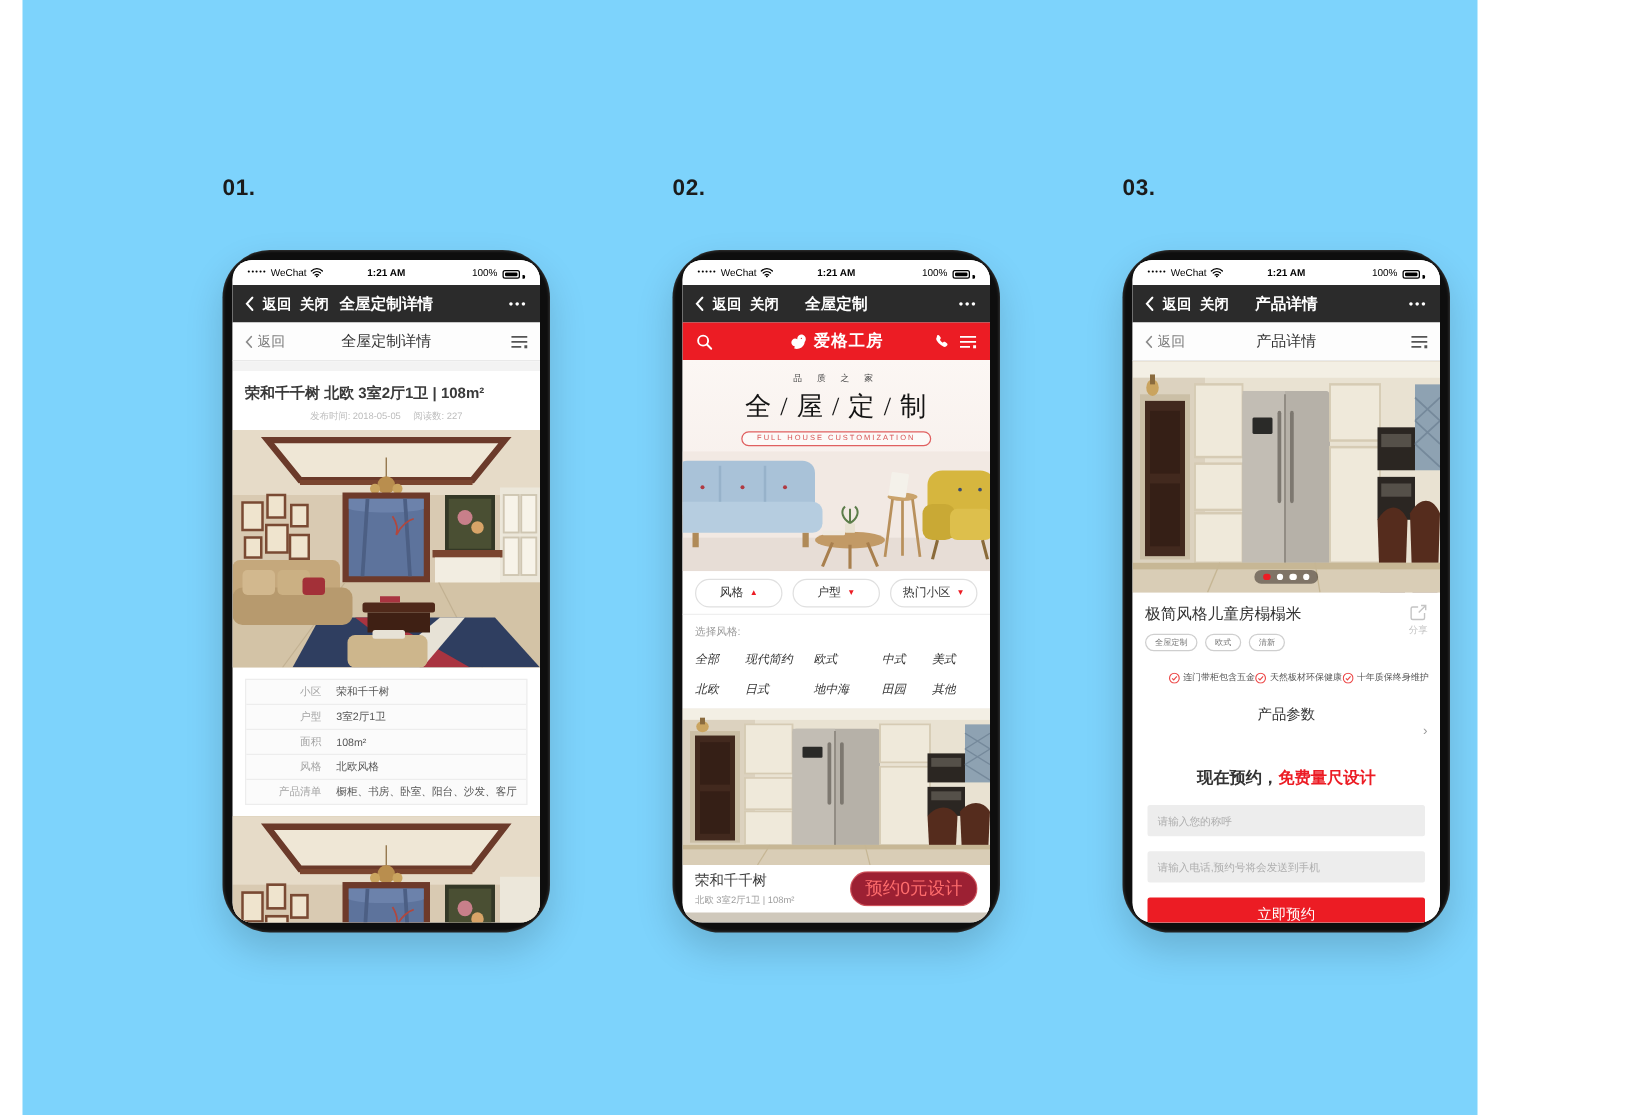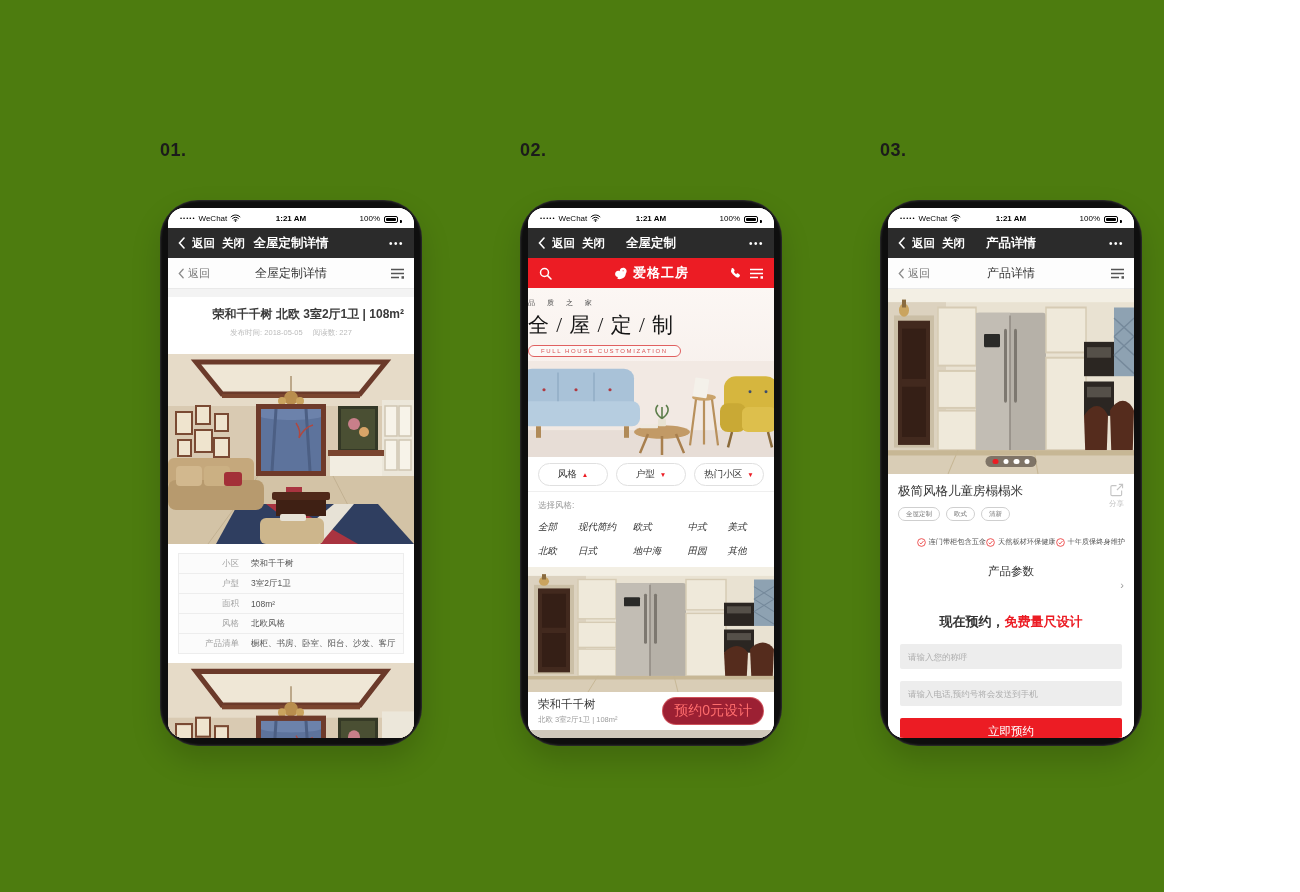"01." .canvas { background: #4d7c0f -> #7dd3fc; margin-left: none -> 18px }
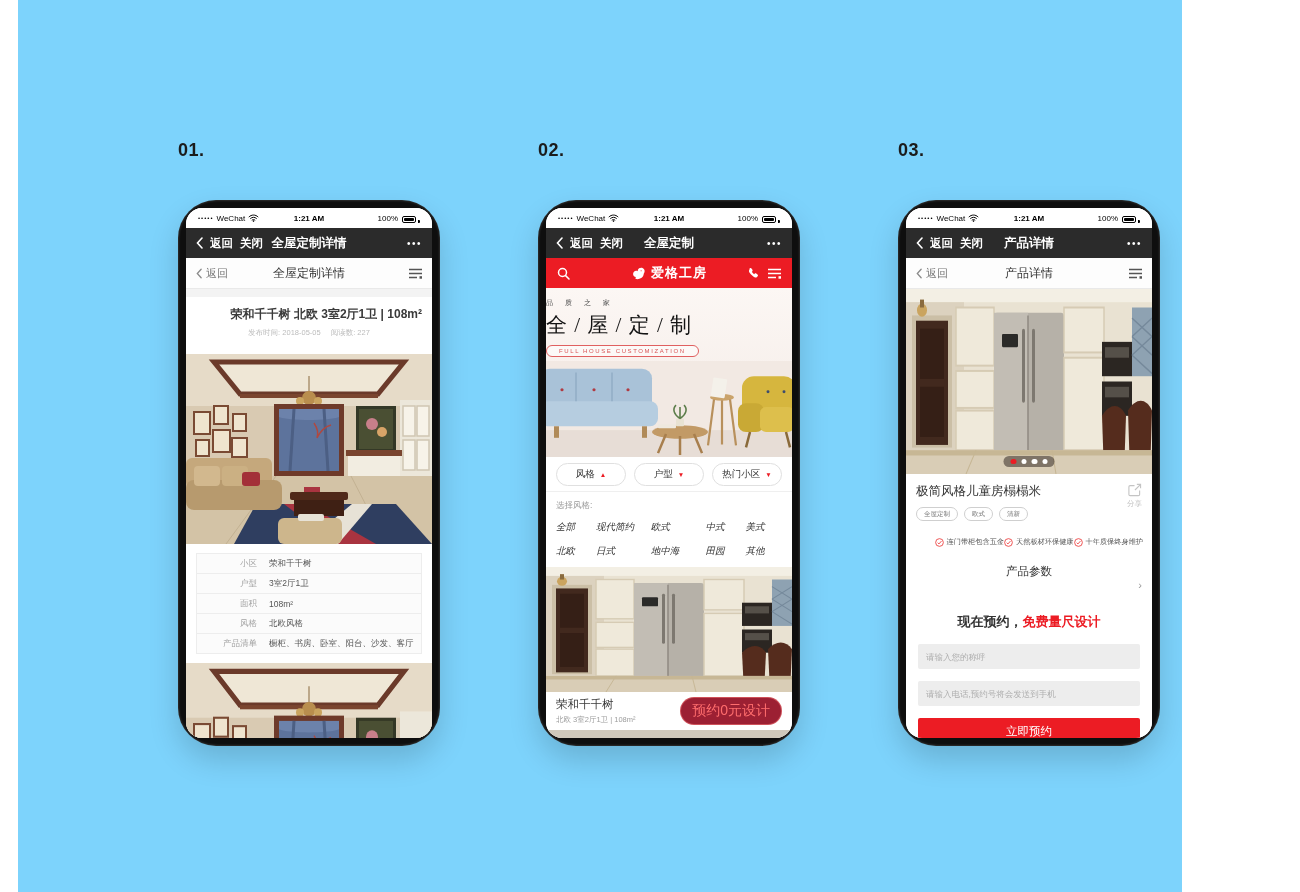"荣和千千树 北欧 3室2厅1卫 | 108m²" .article { padding: 9px 10px 16px -> 9px 10px 6px; text-align: right -> left }
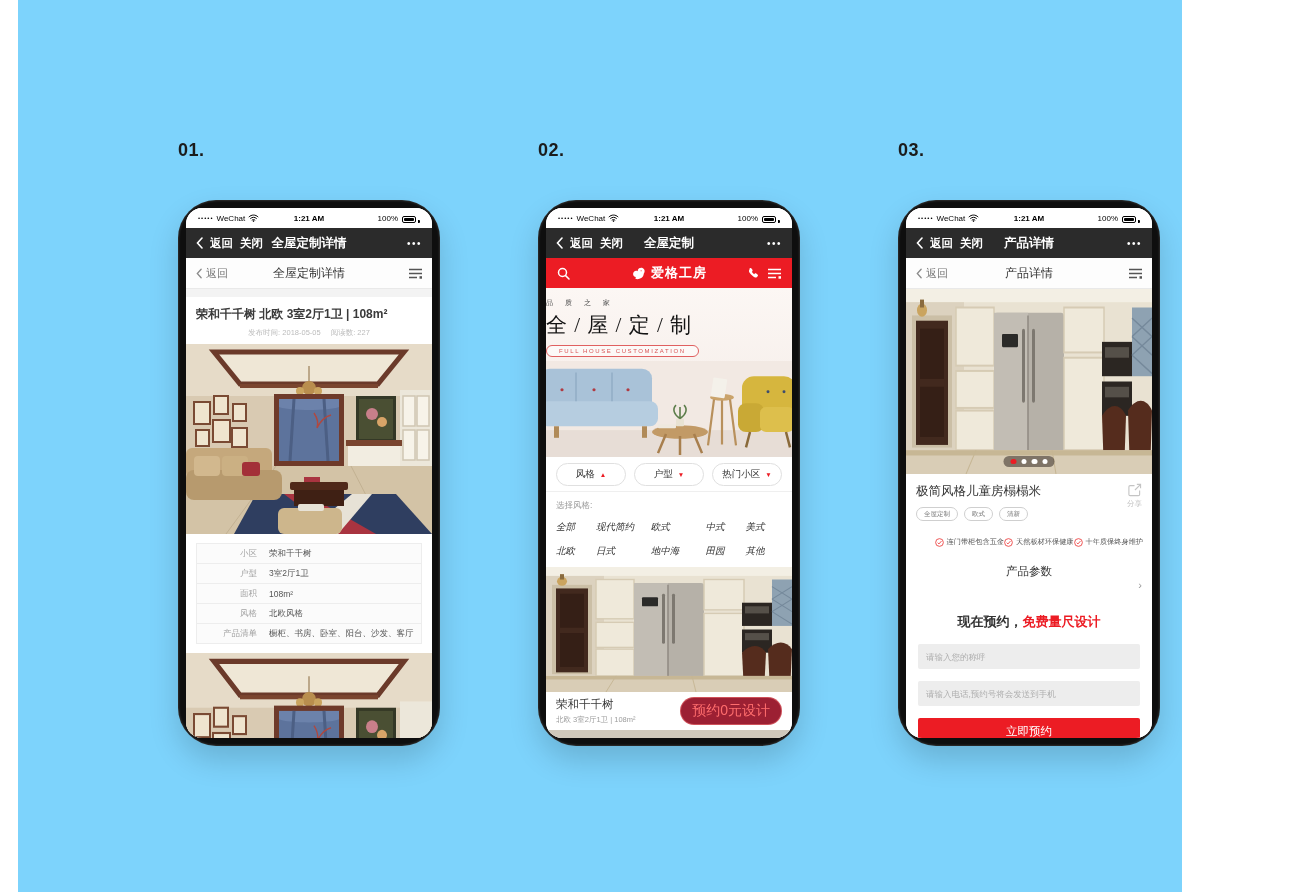"全 / 屋 / 定" .hero { text-align: none -> center }
